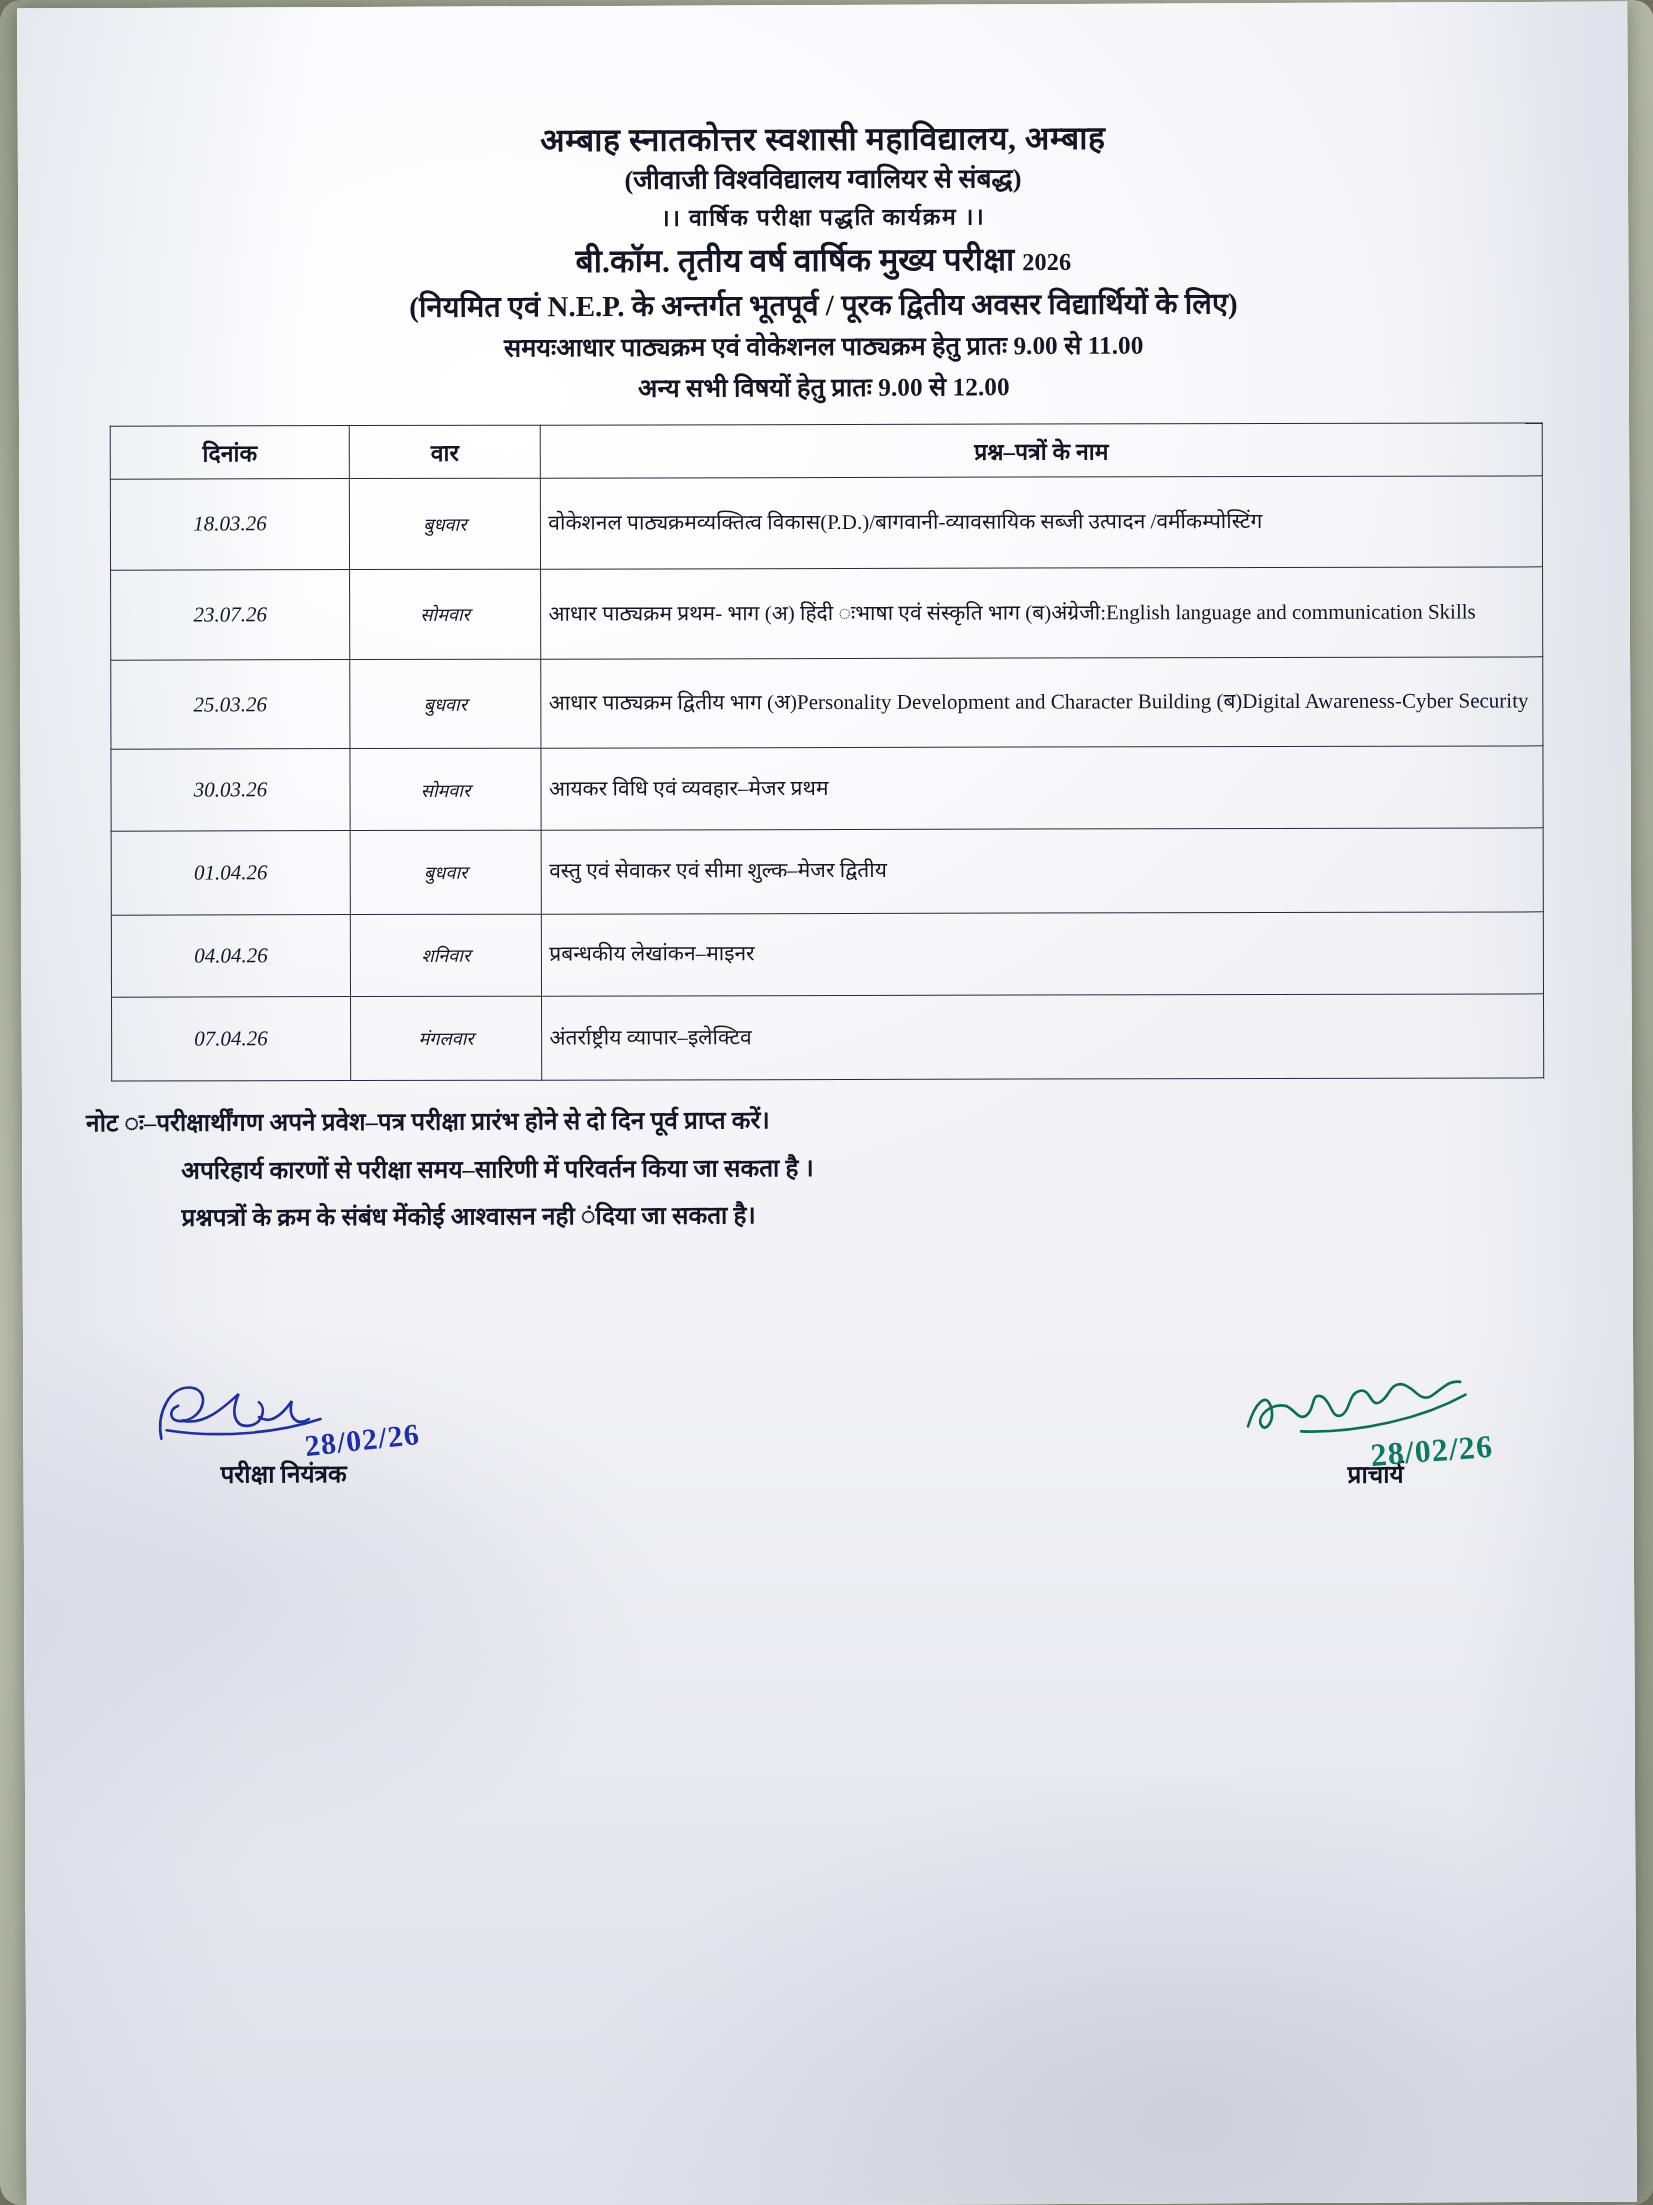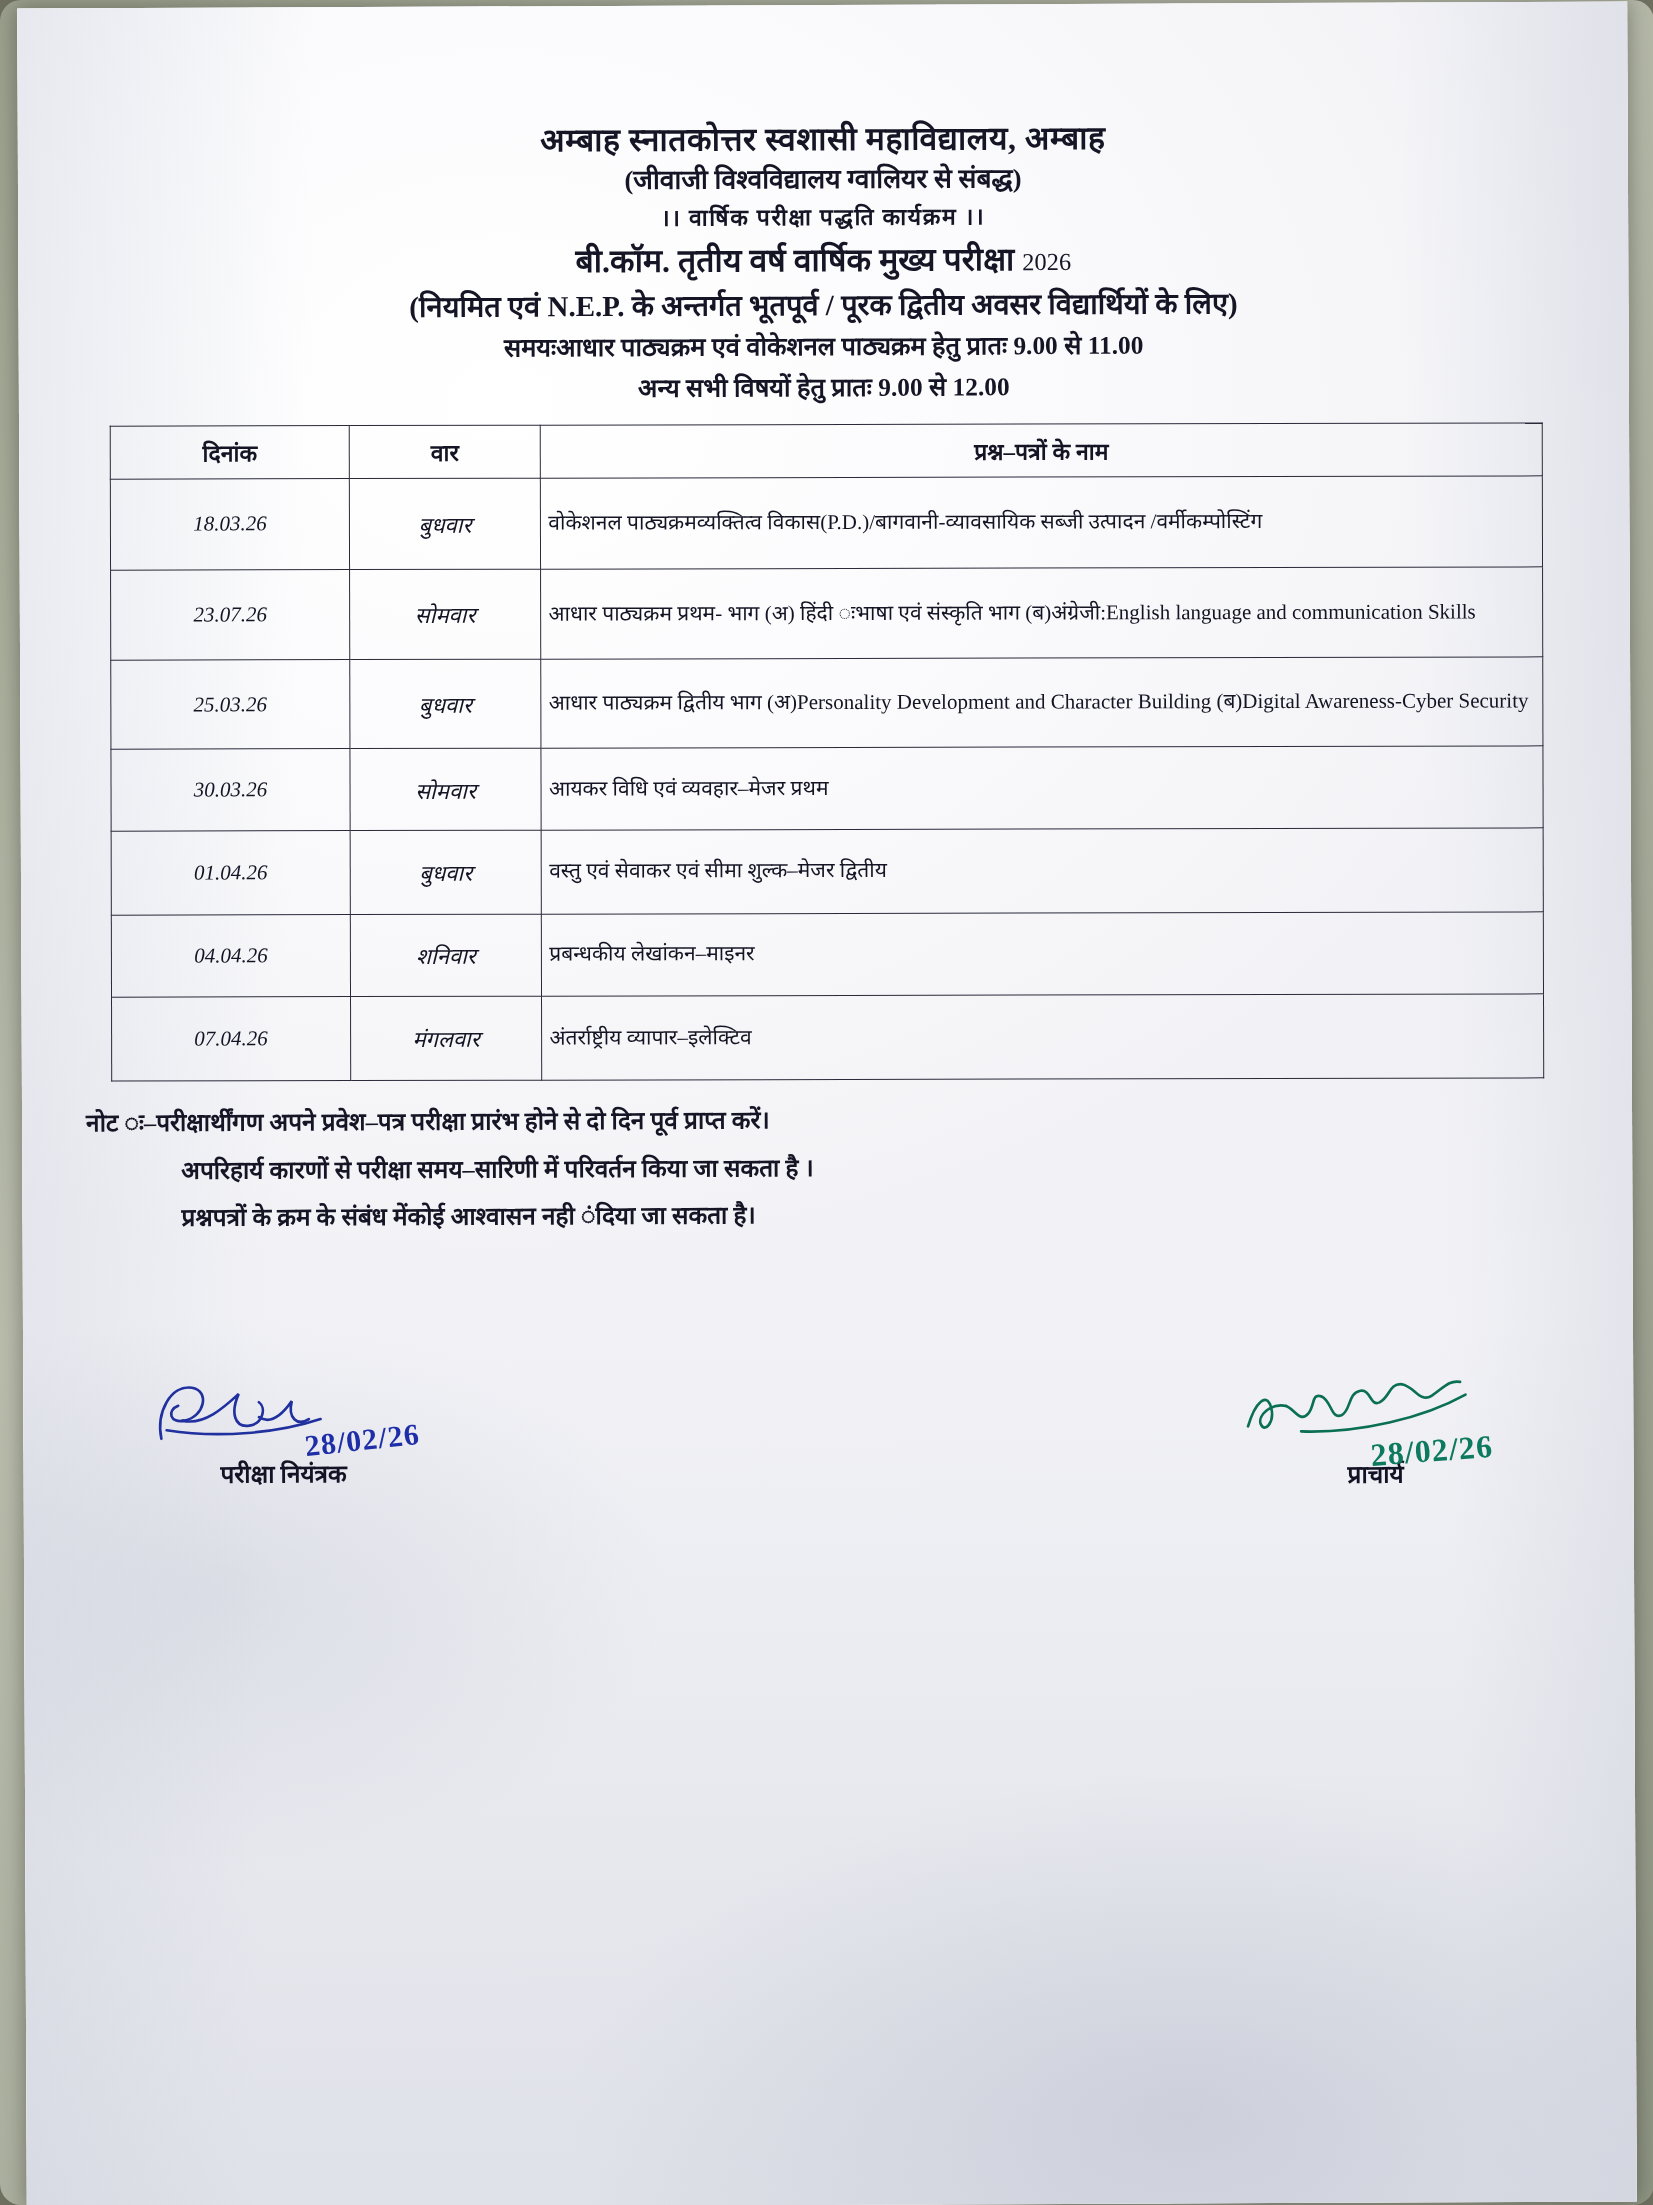"2026" .exam-title .yr { font-weight: 400 -> 700 }
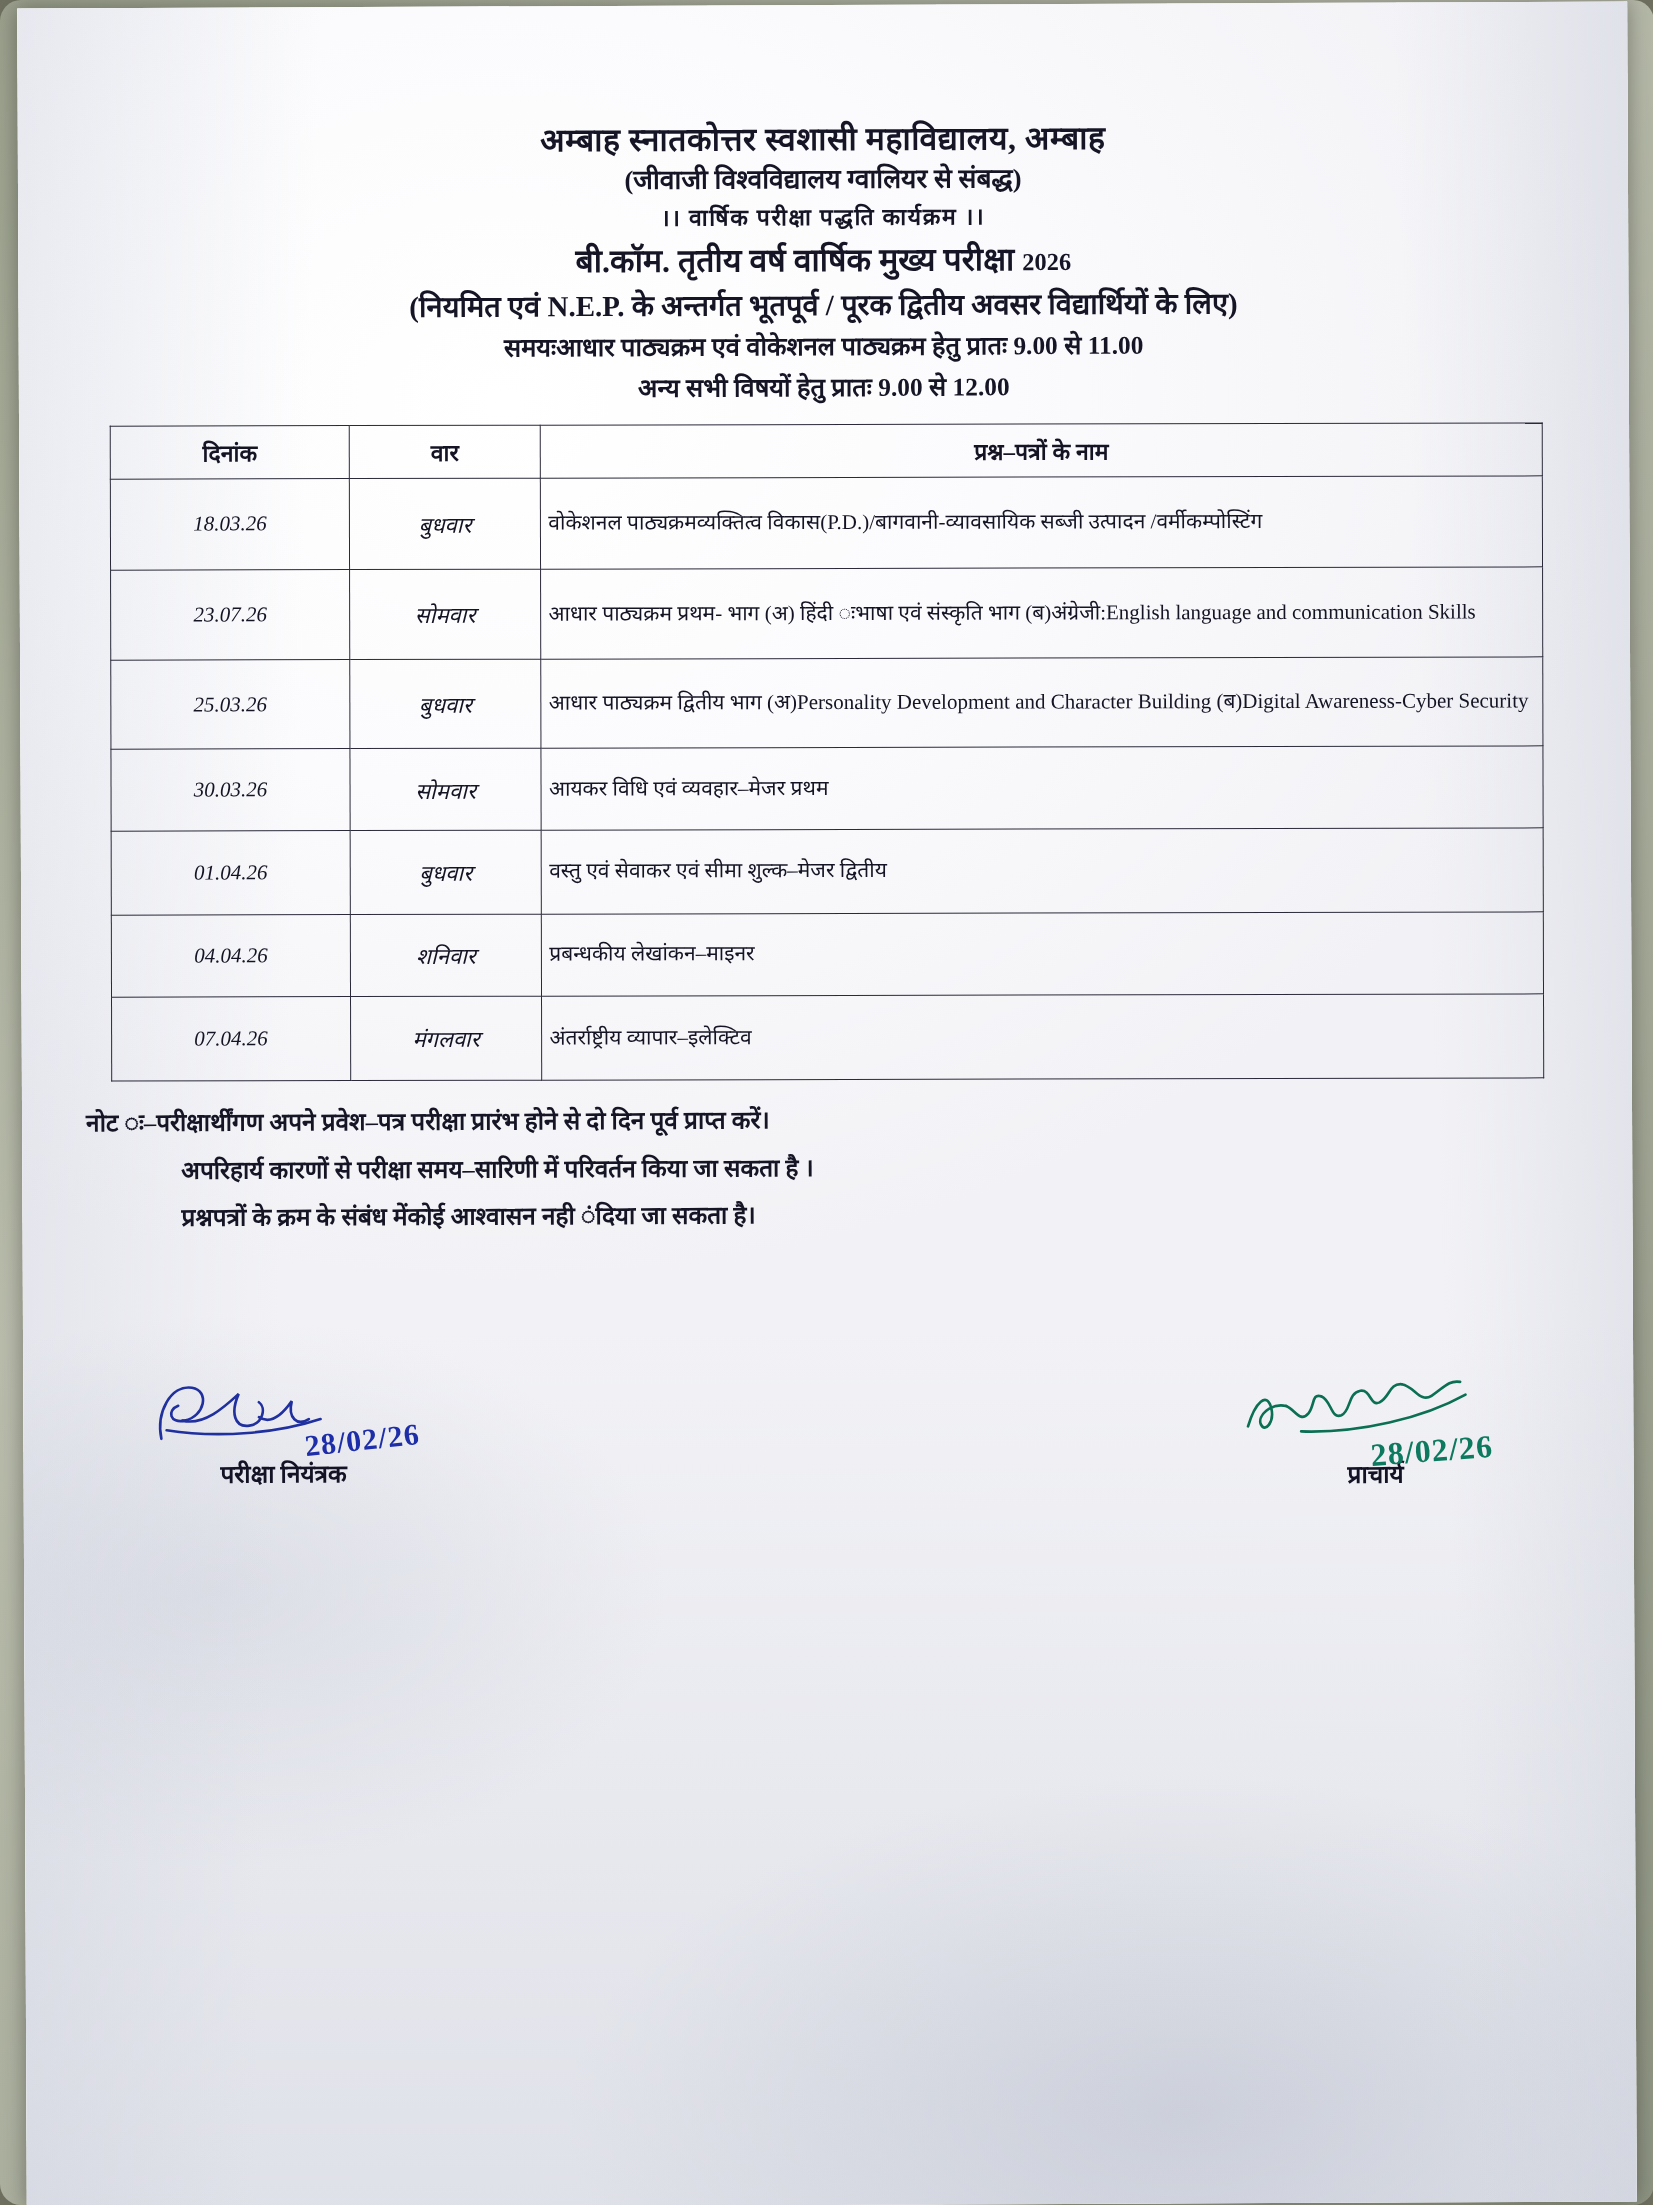"बुधवार" td.day { font-size: 22px -> 18px }
